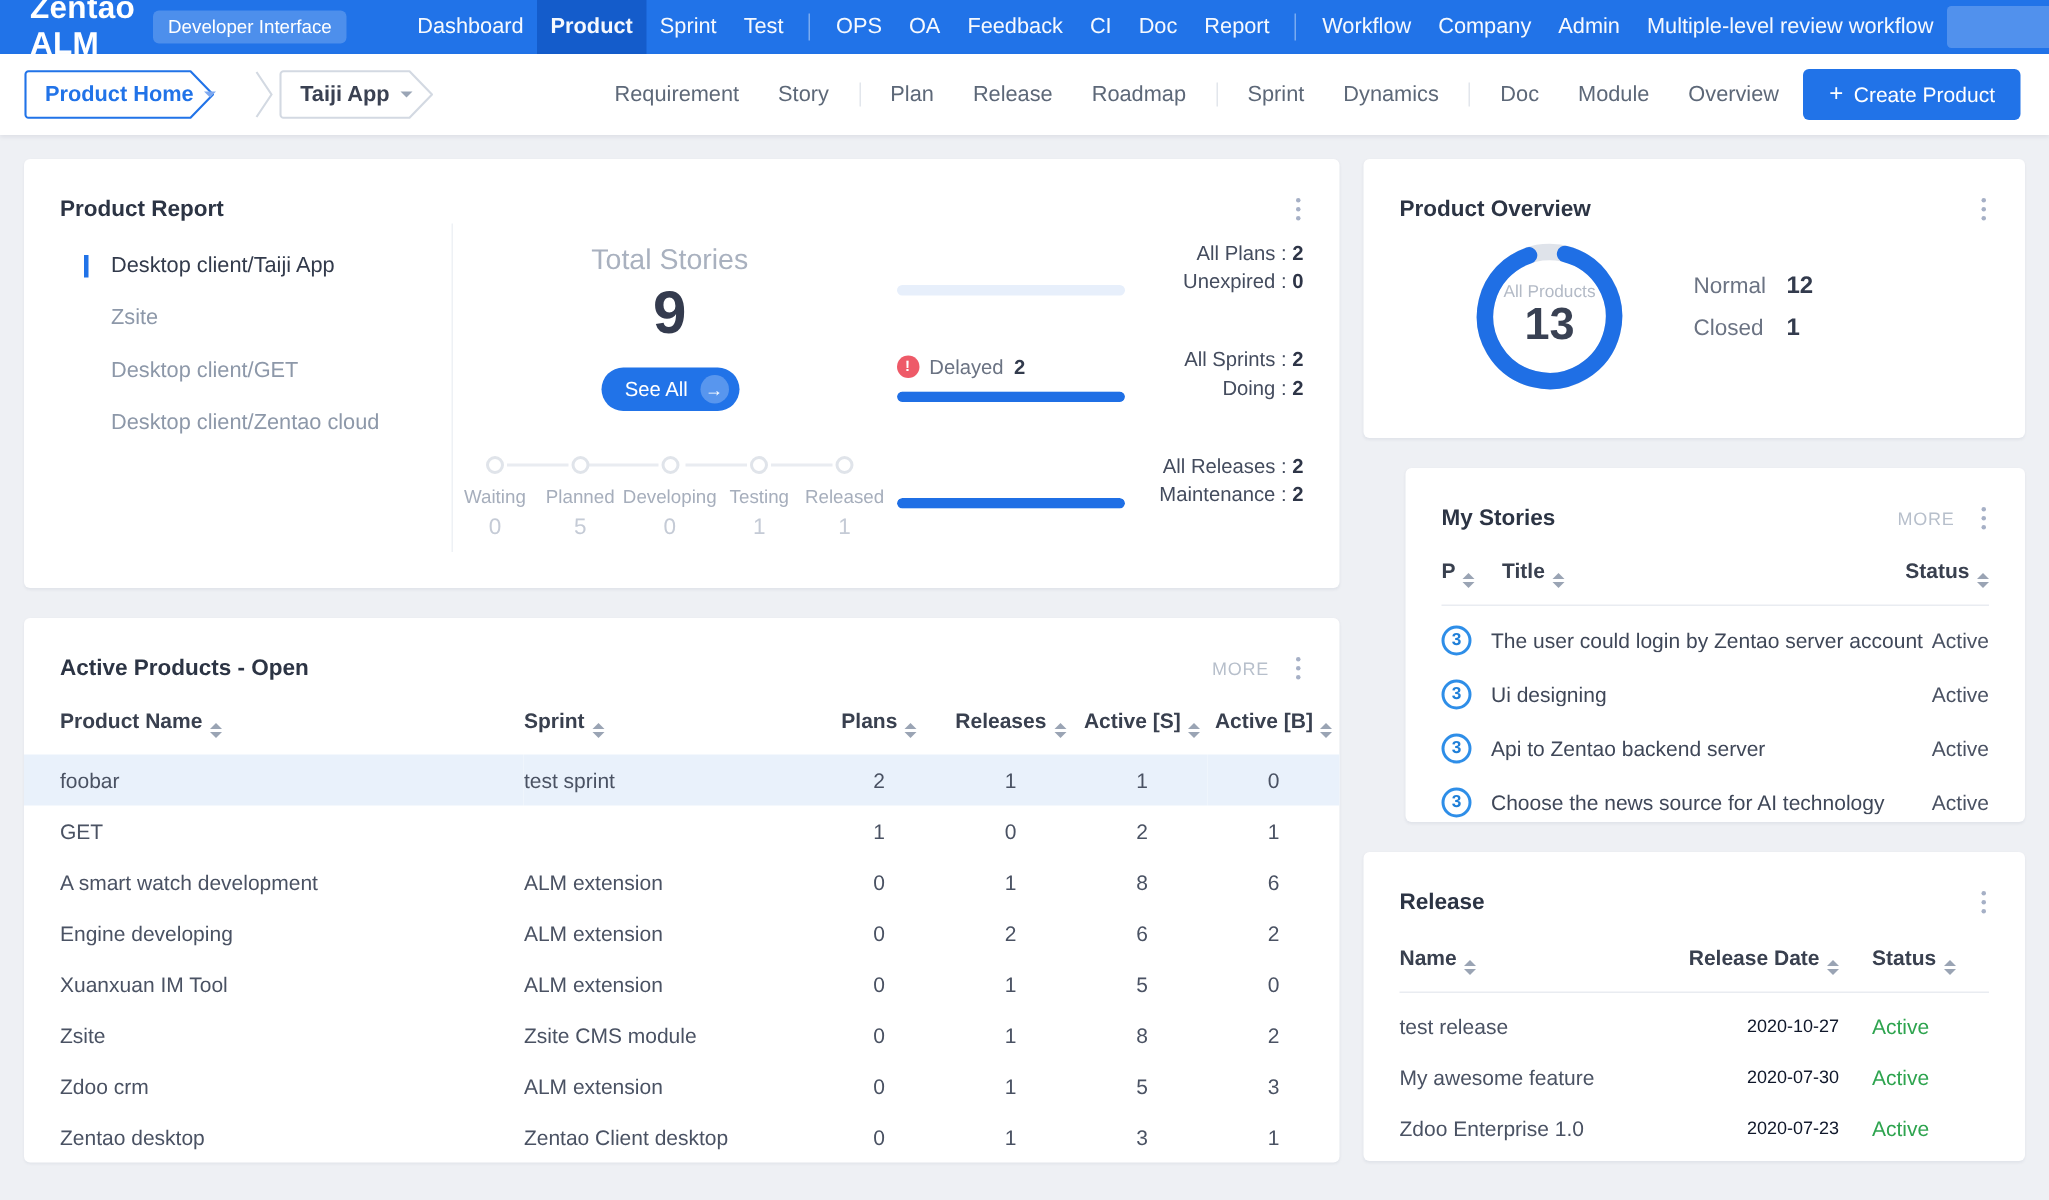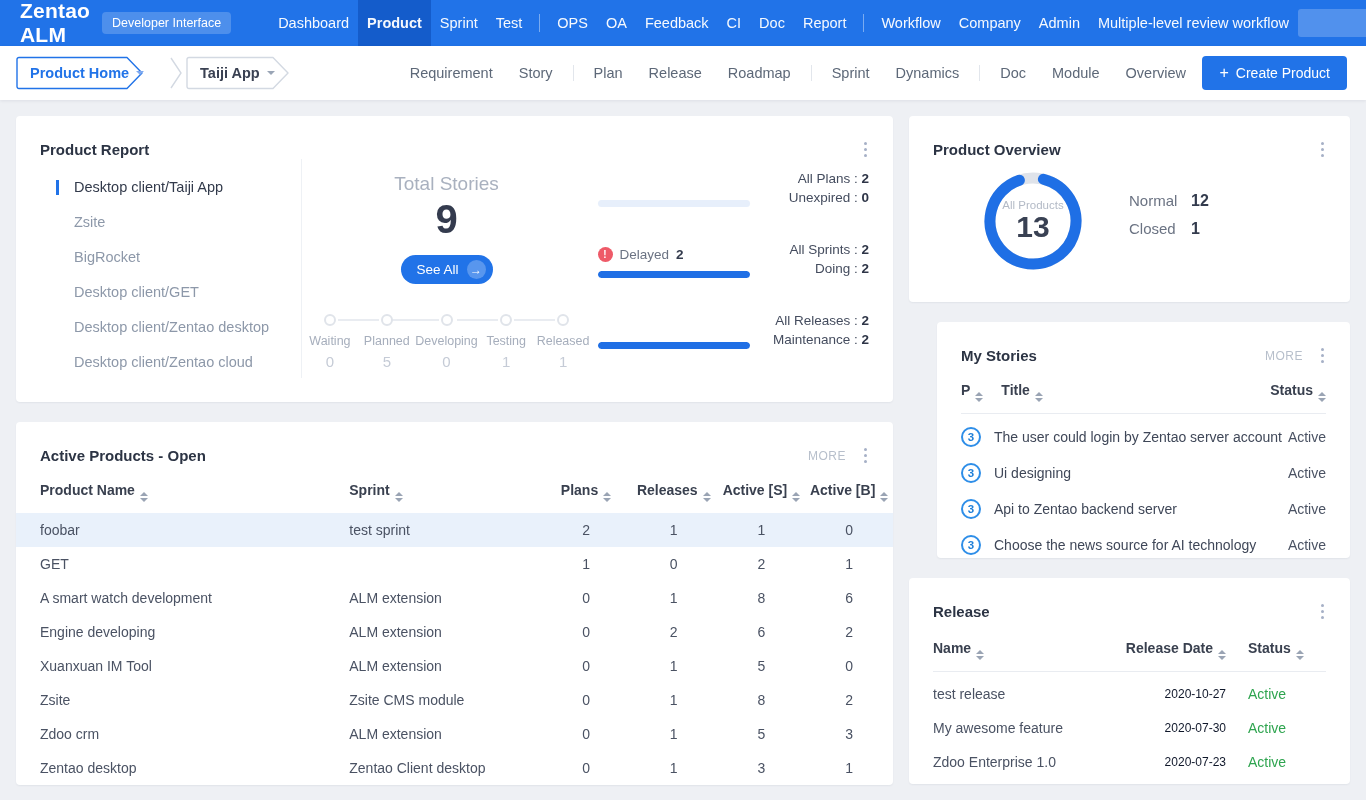"Zentao ALM" .navbar { height: 46px -> 36px }
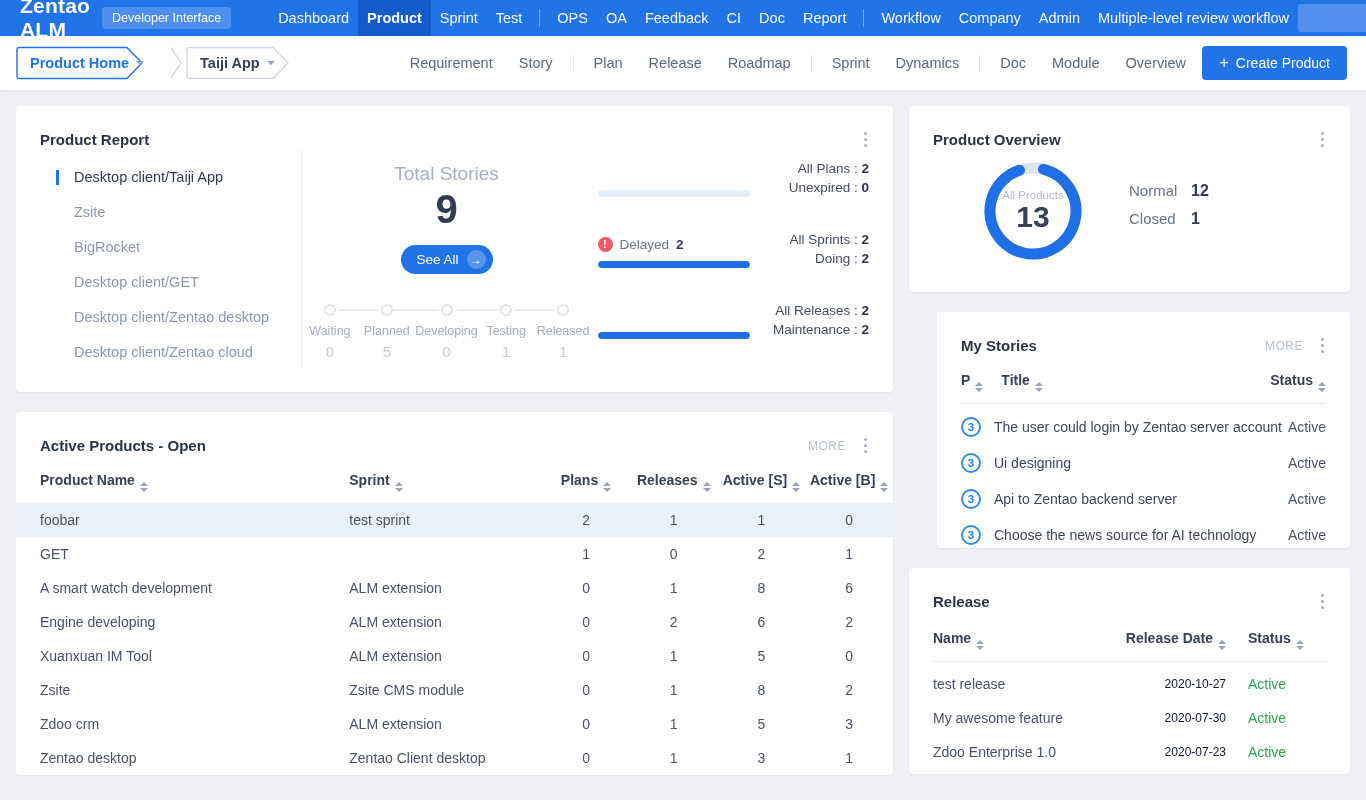"BigRocket" div.prod-item { html: <div><span>BigRocket</span></div> -> none }
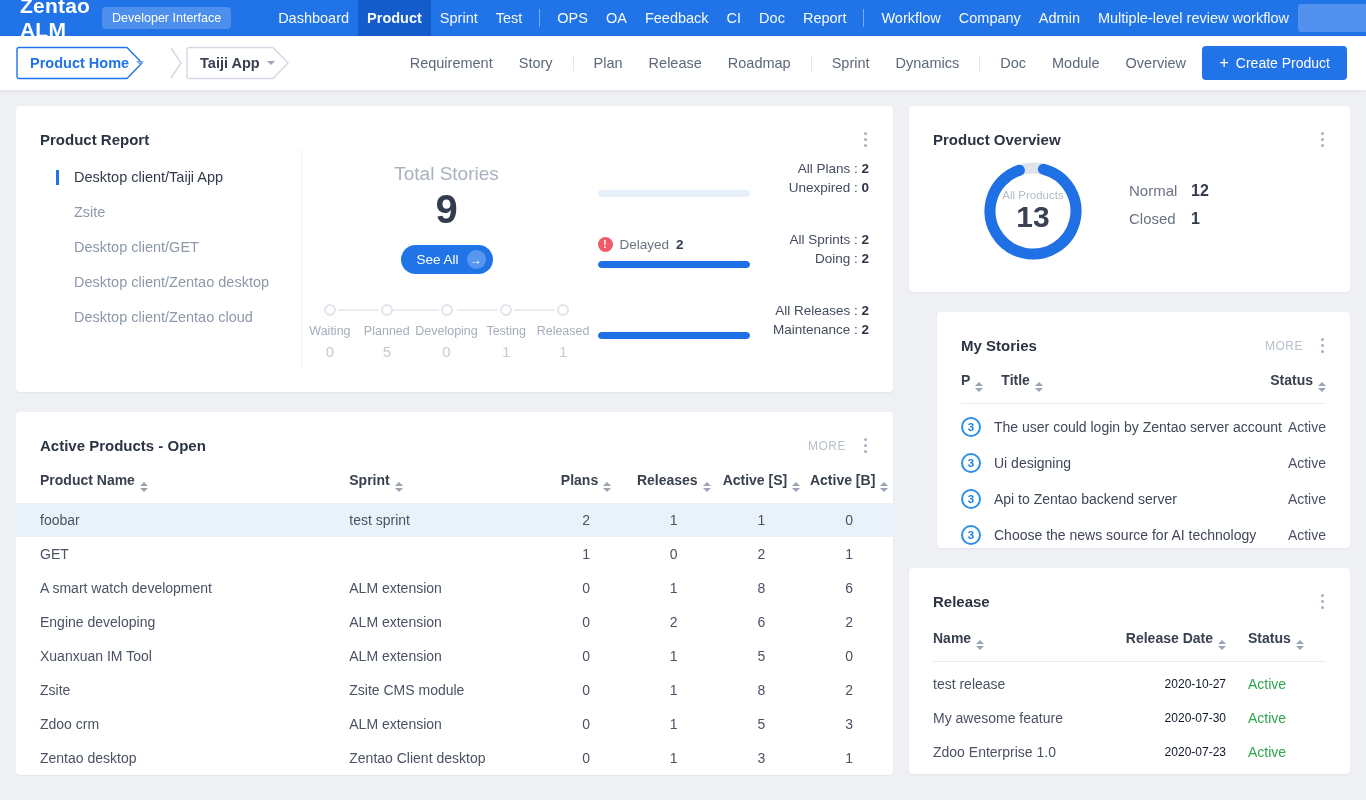"Desktop client/Zentao desktop" div.prod-item { html: <div><span>Desktop client/Zentao desktop</span></div> -> none }
